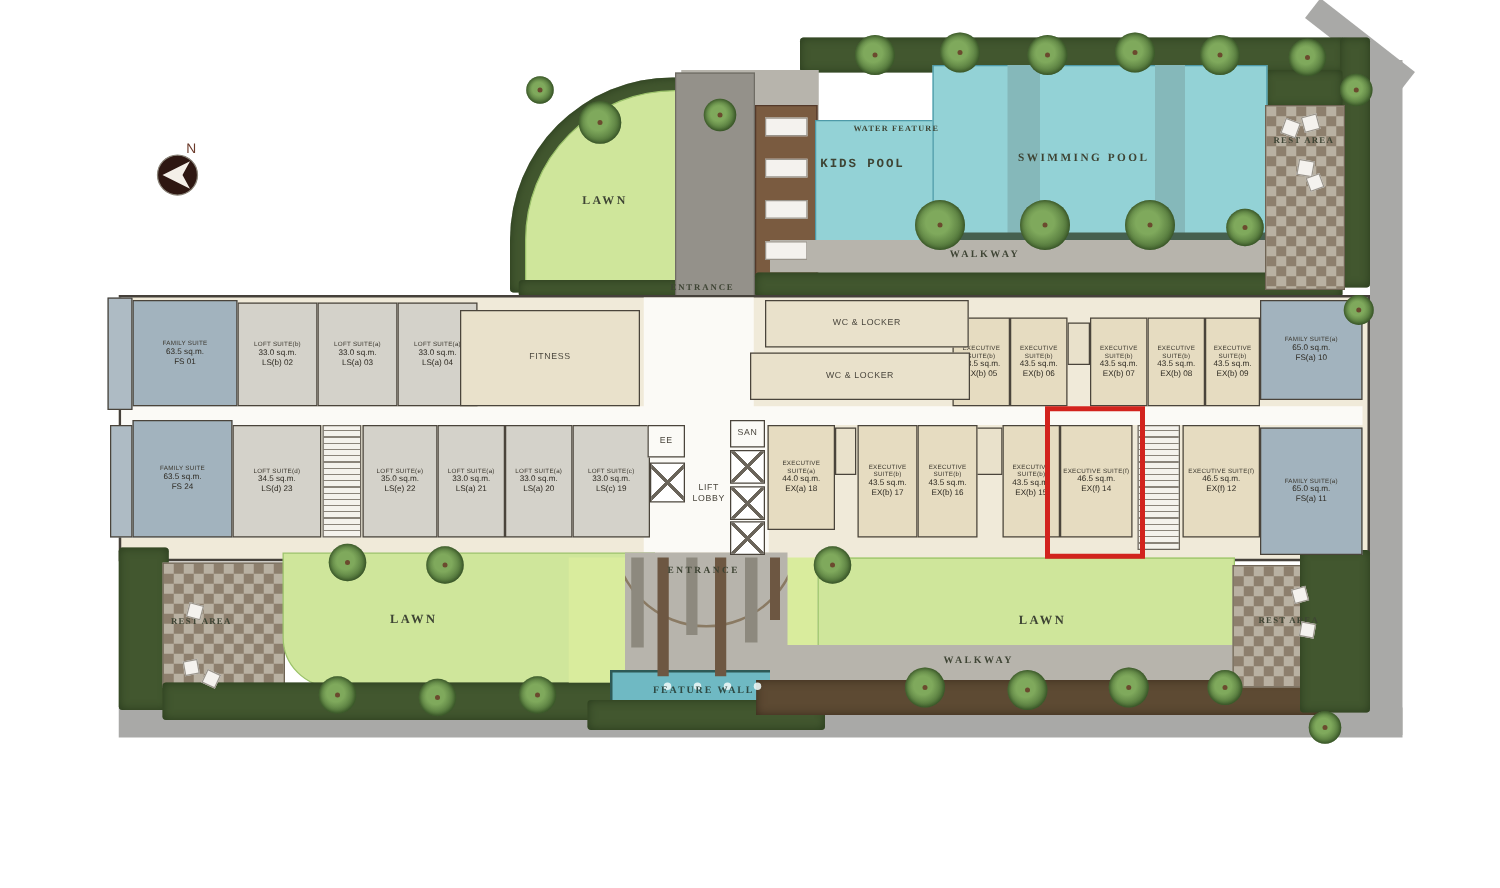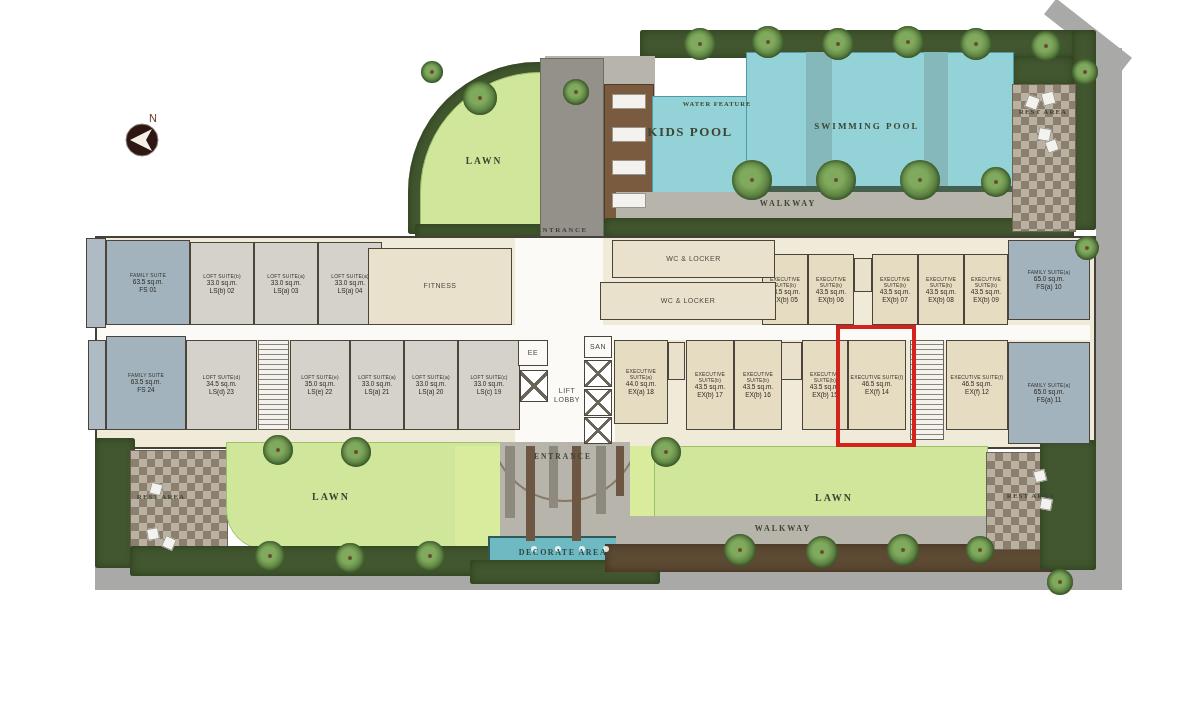"KIDS POOL" div.land-label { font-family: none -> Liberation Mono, monospace; font-size: 13px -> 10px }
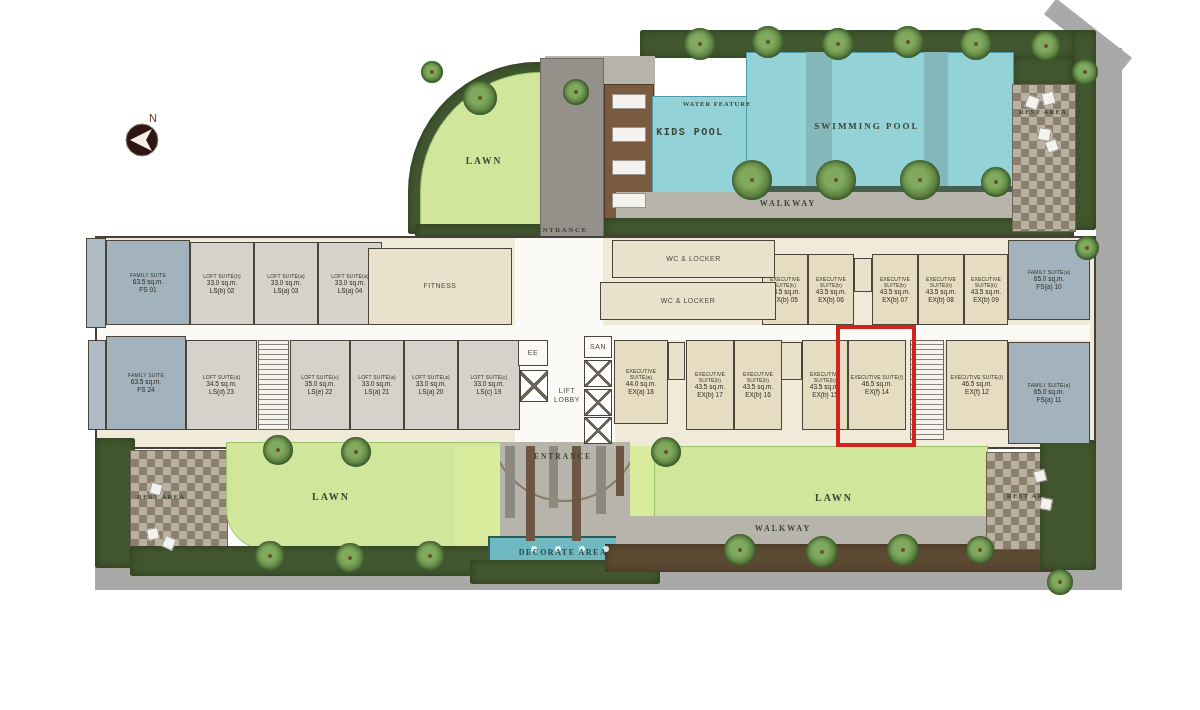"DECORATE AREA" div.land-label { text: DECORATE AREA -> FEATURE WALL }
